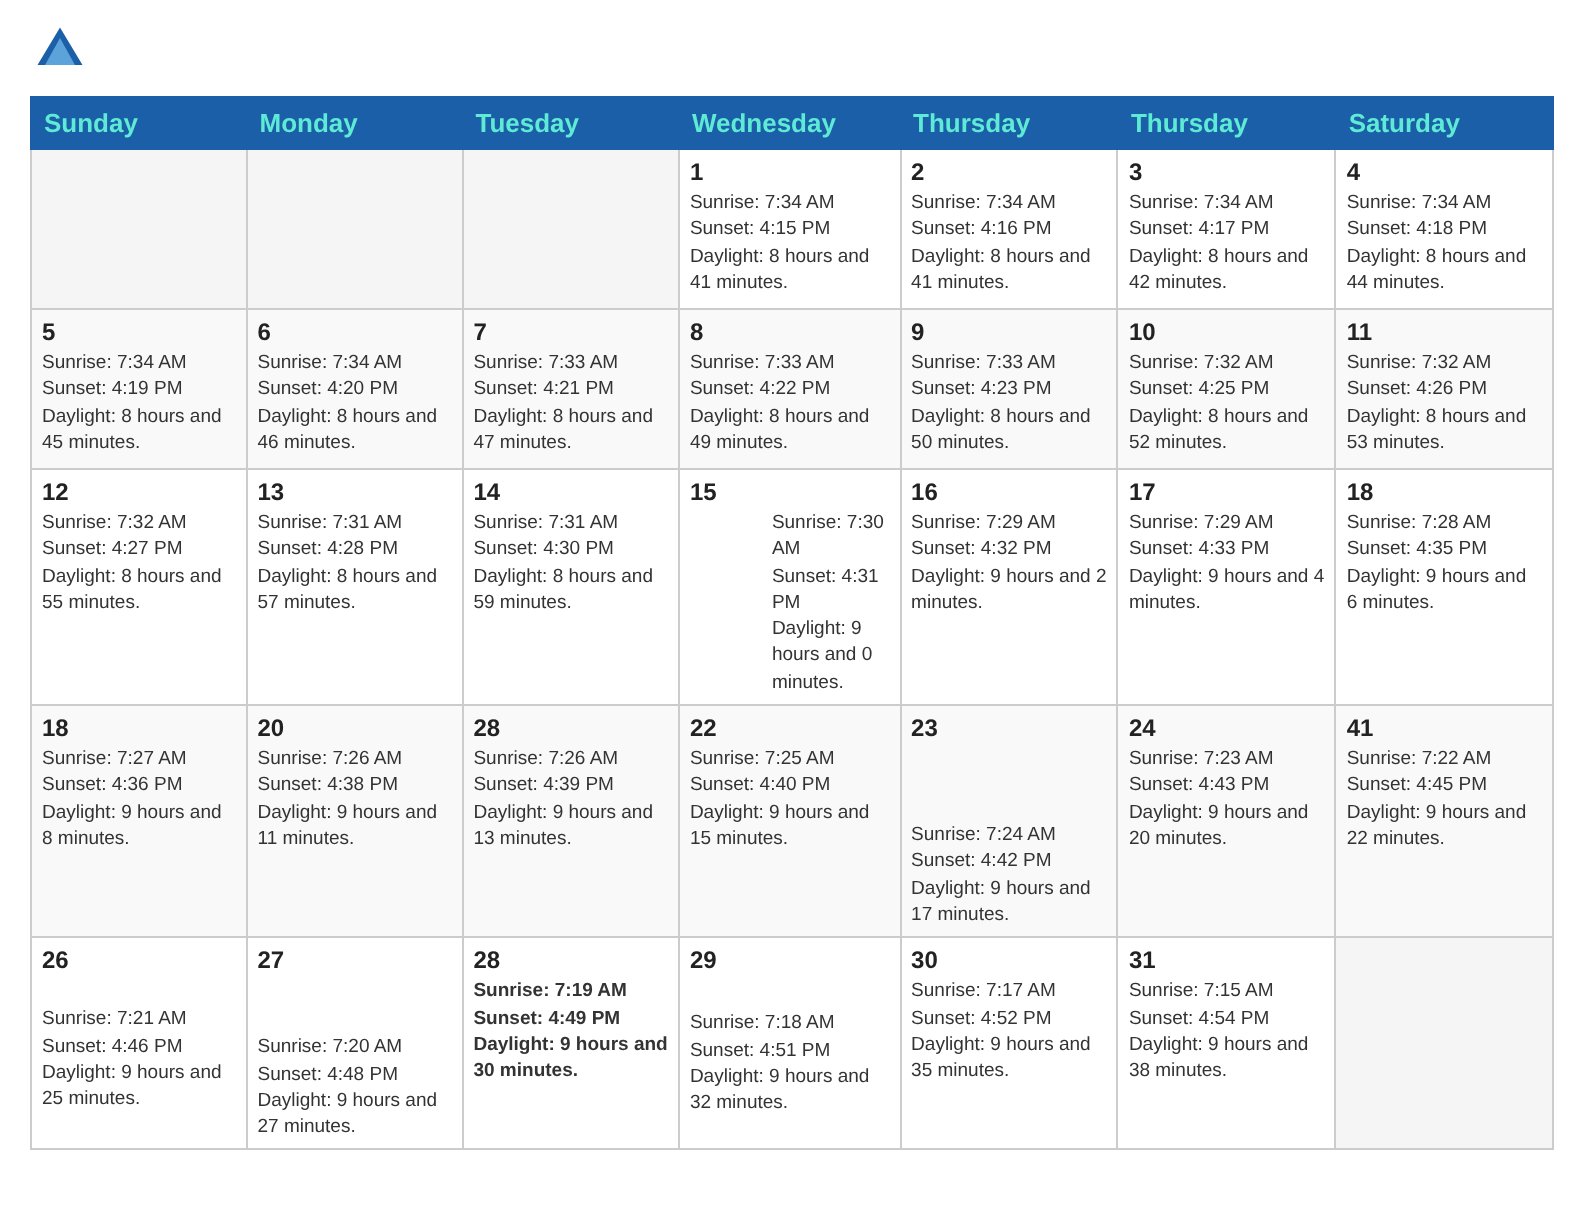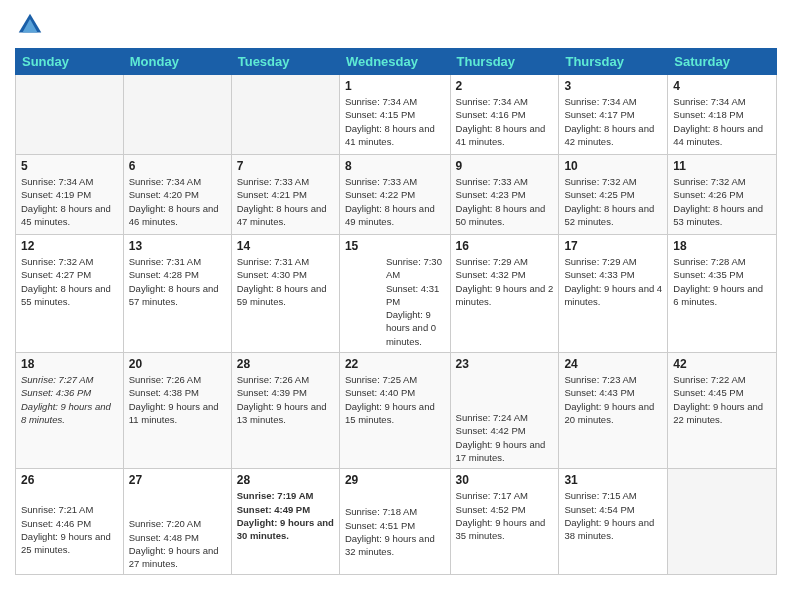"42" div.day-number { text: 42 -> 41 }
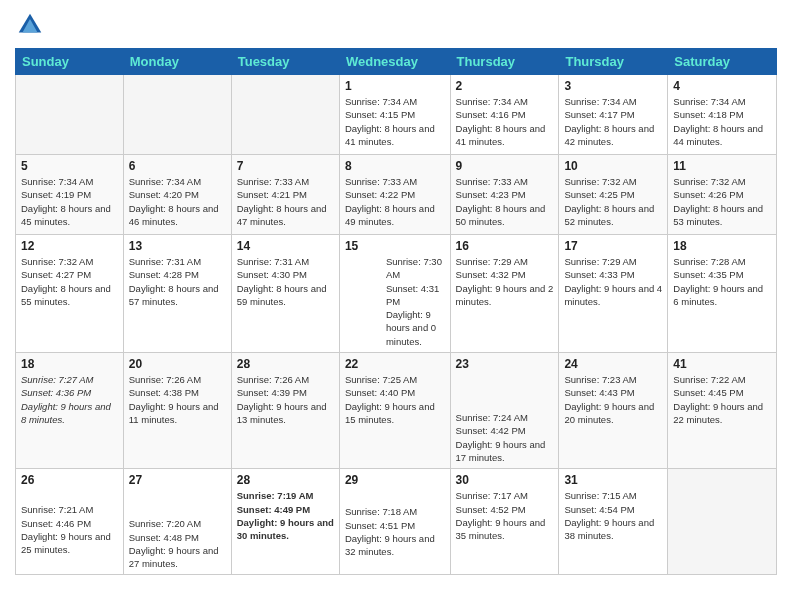"Sunrise: 7:27 AM" div.day-info { font-style: italic -> none }
